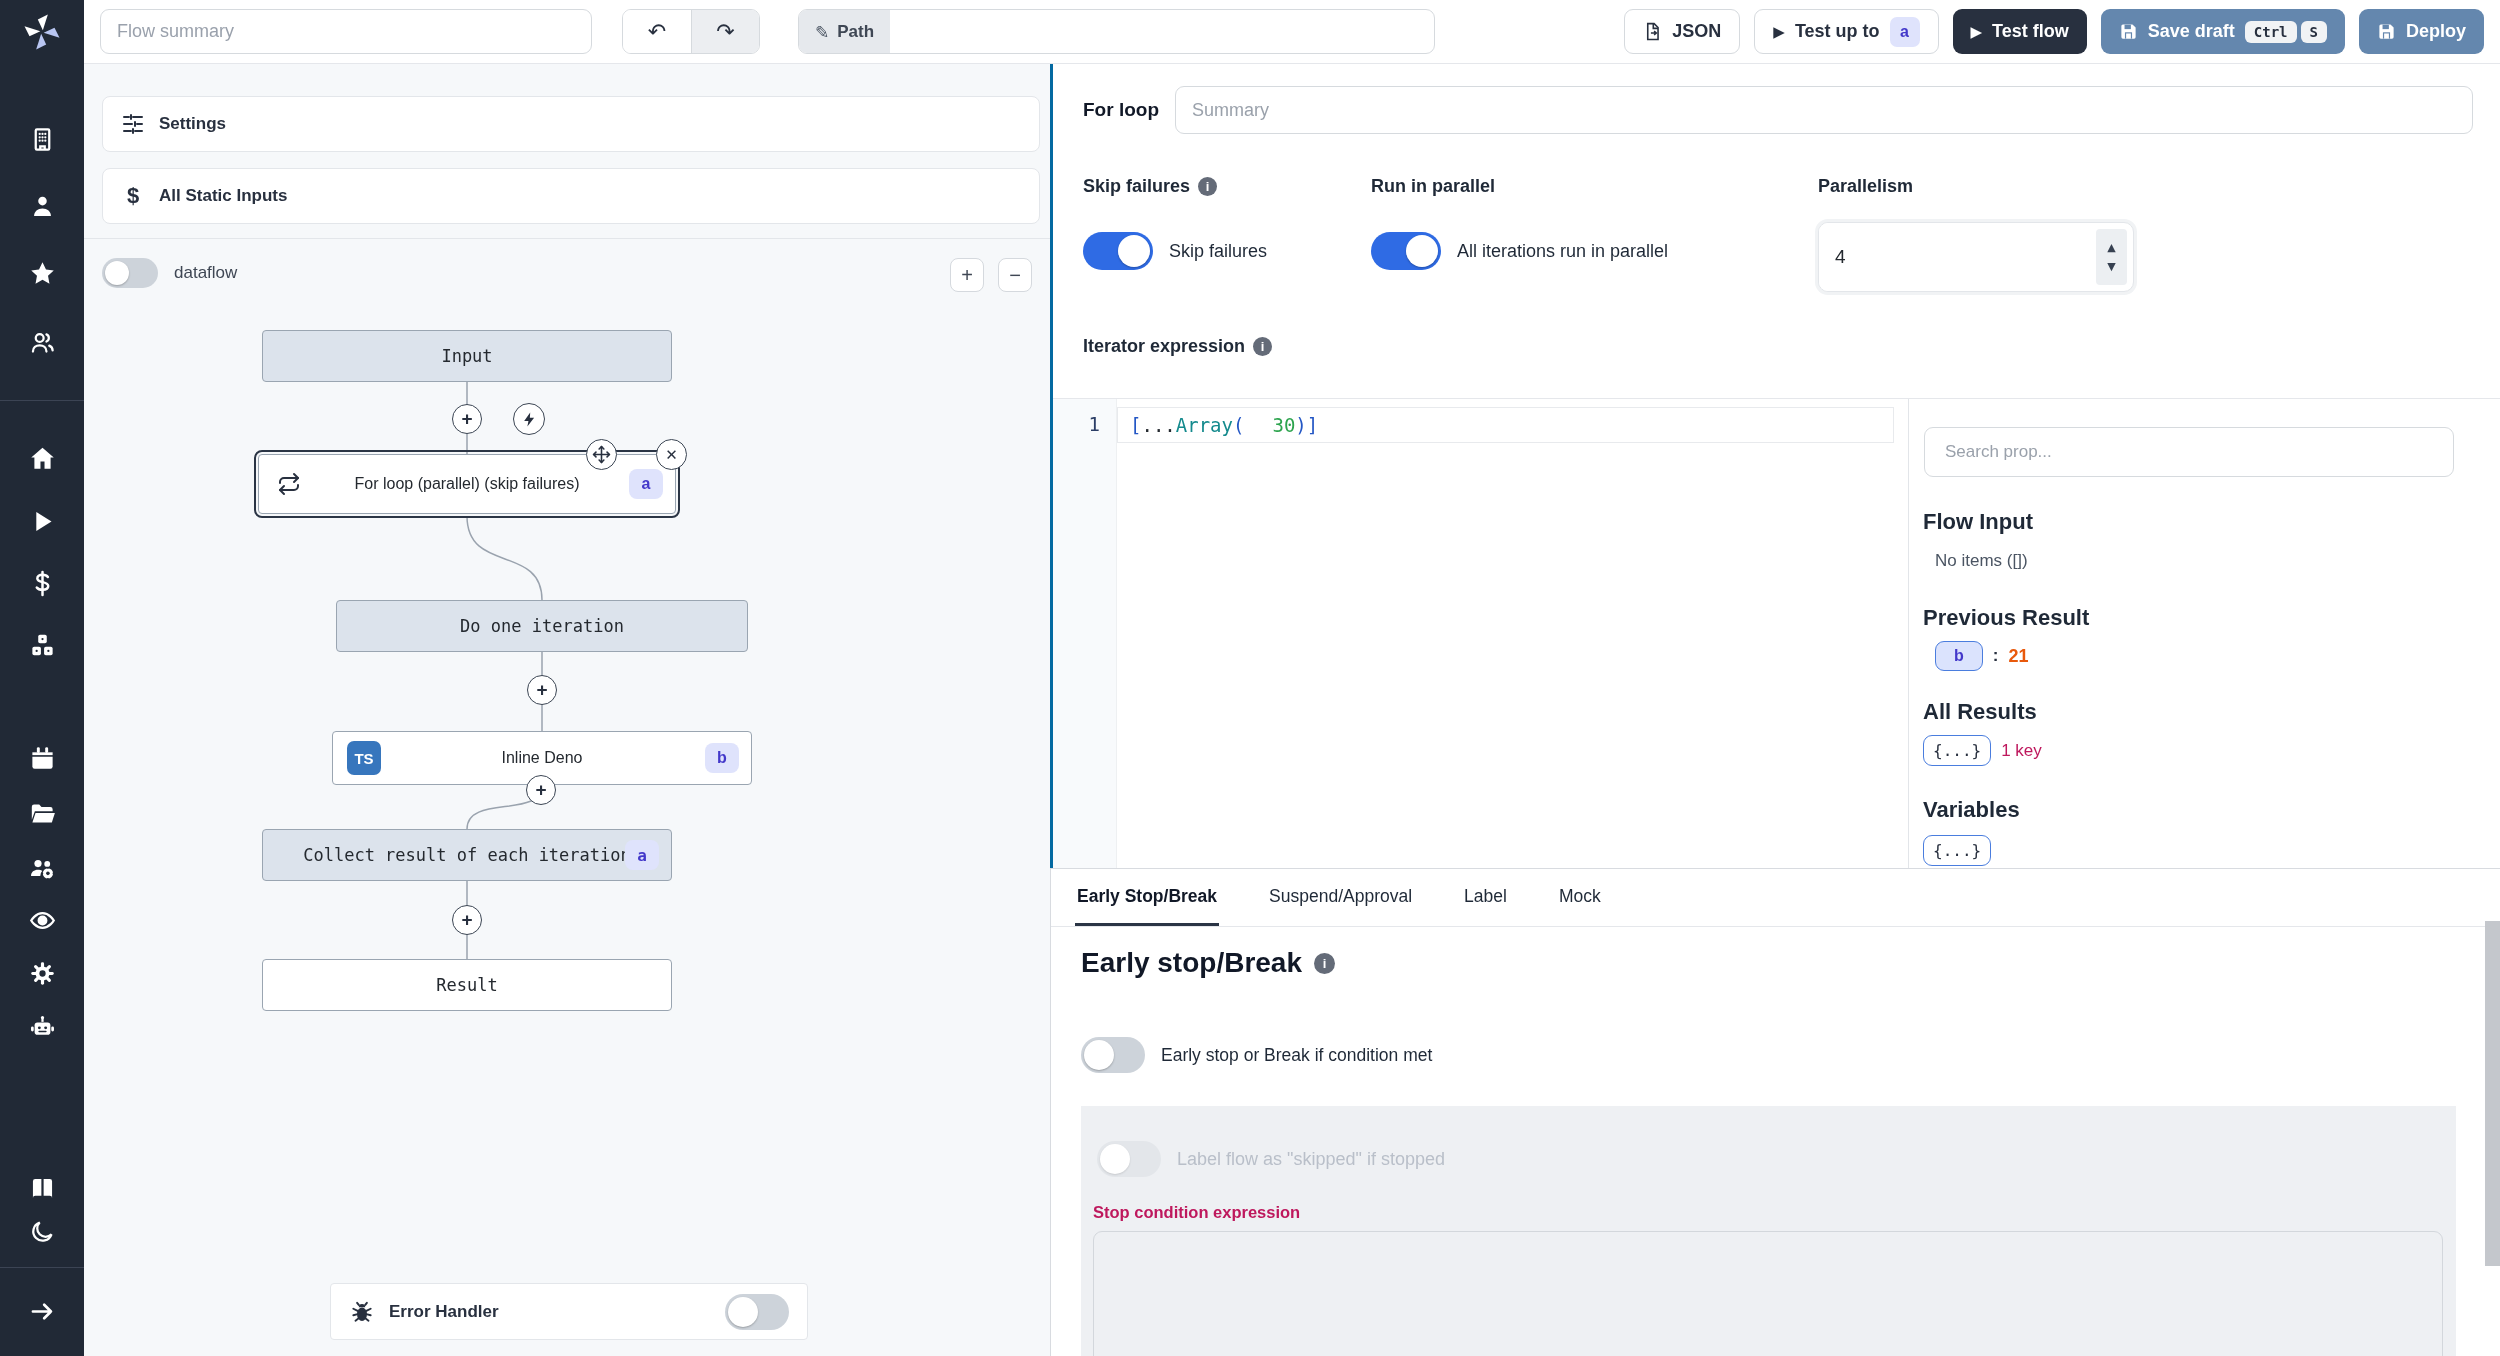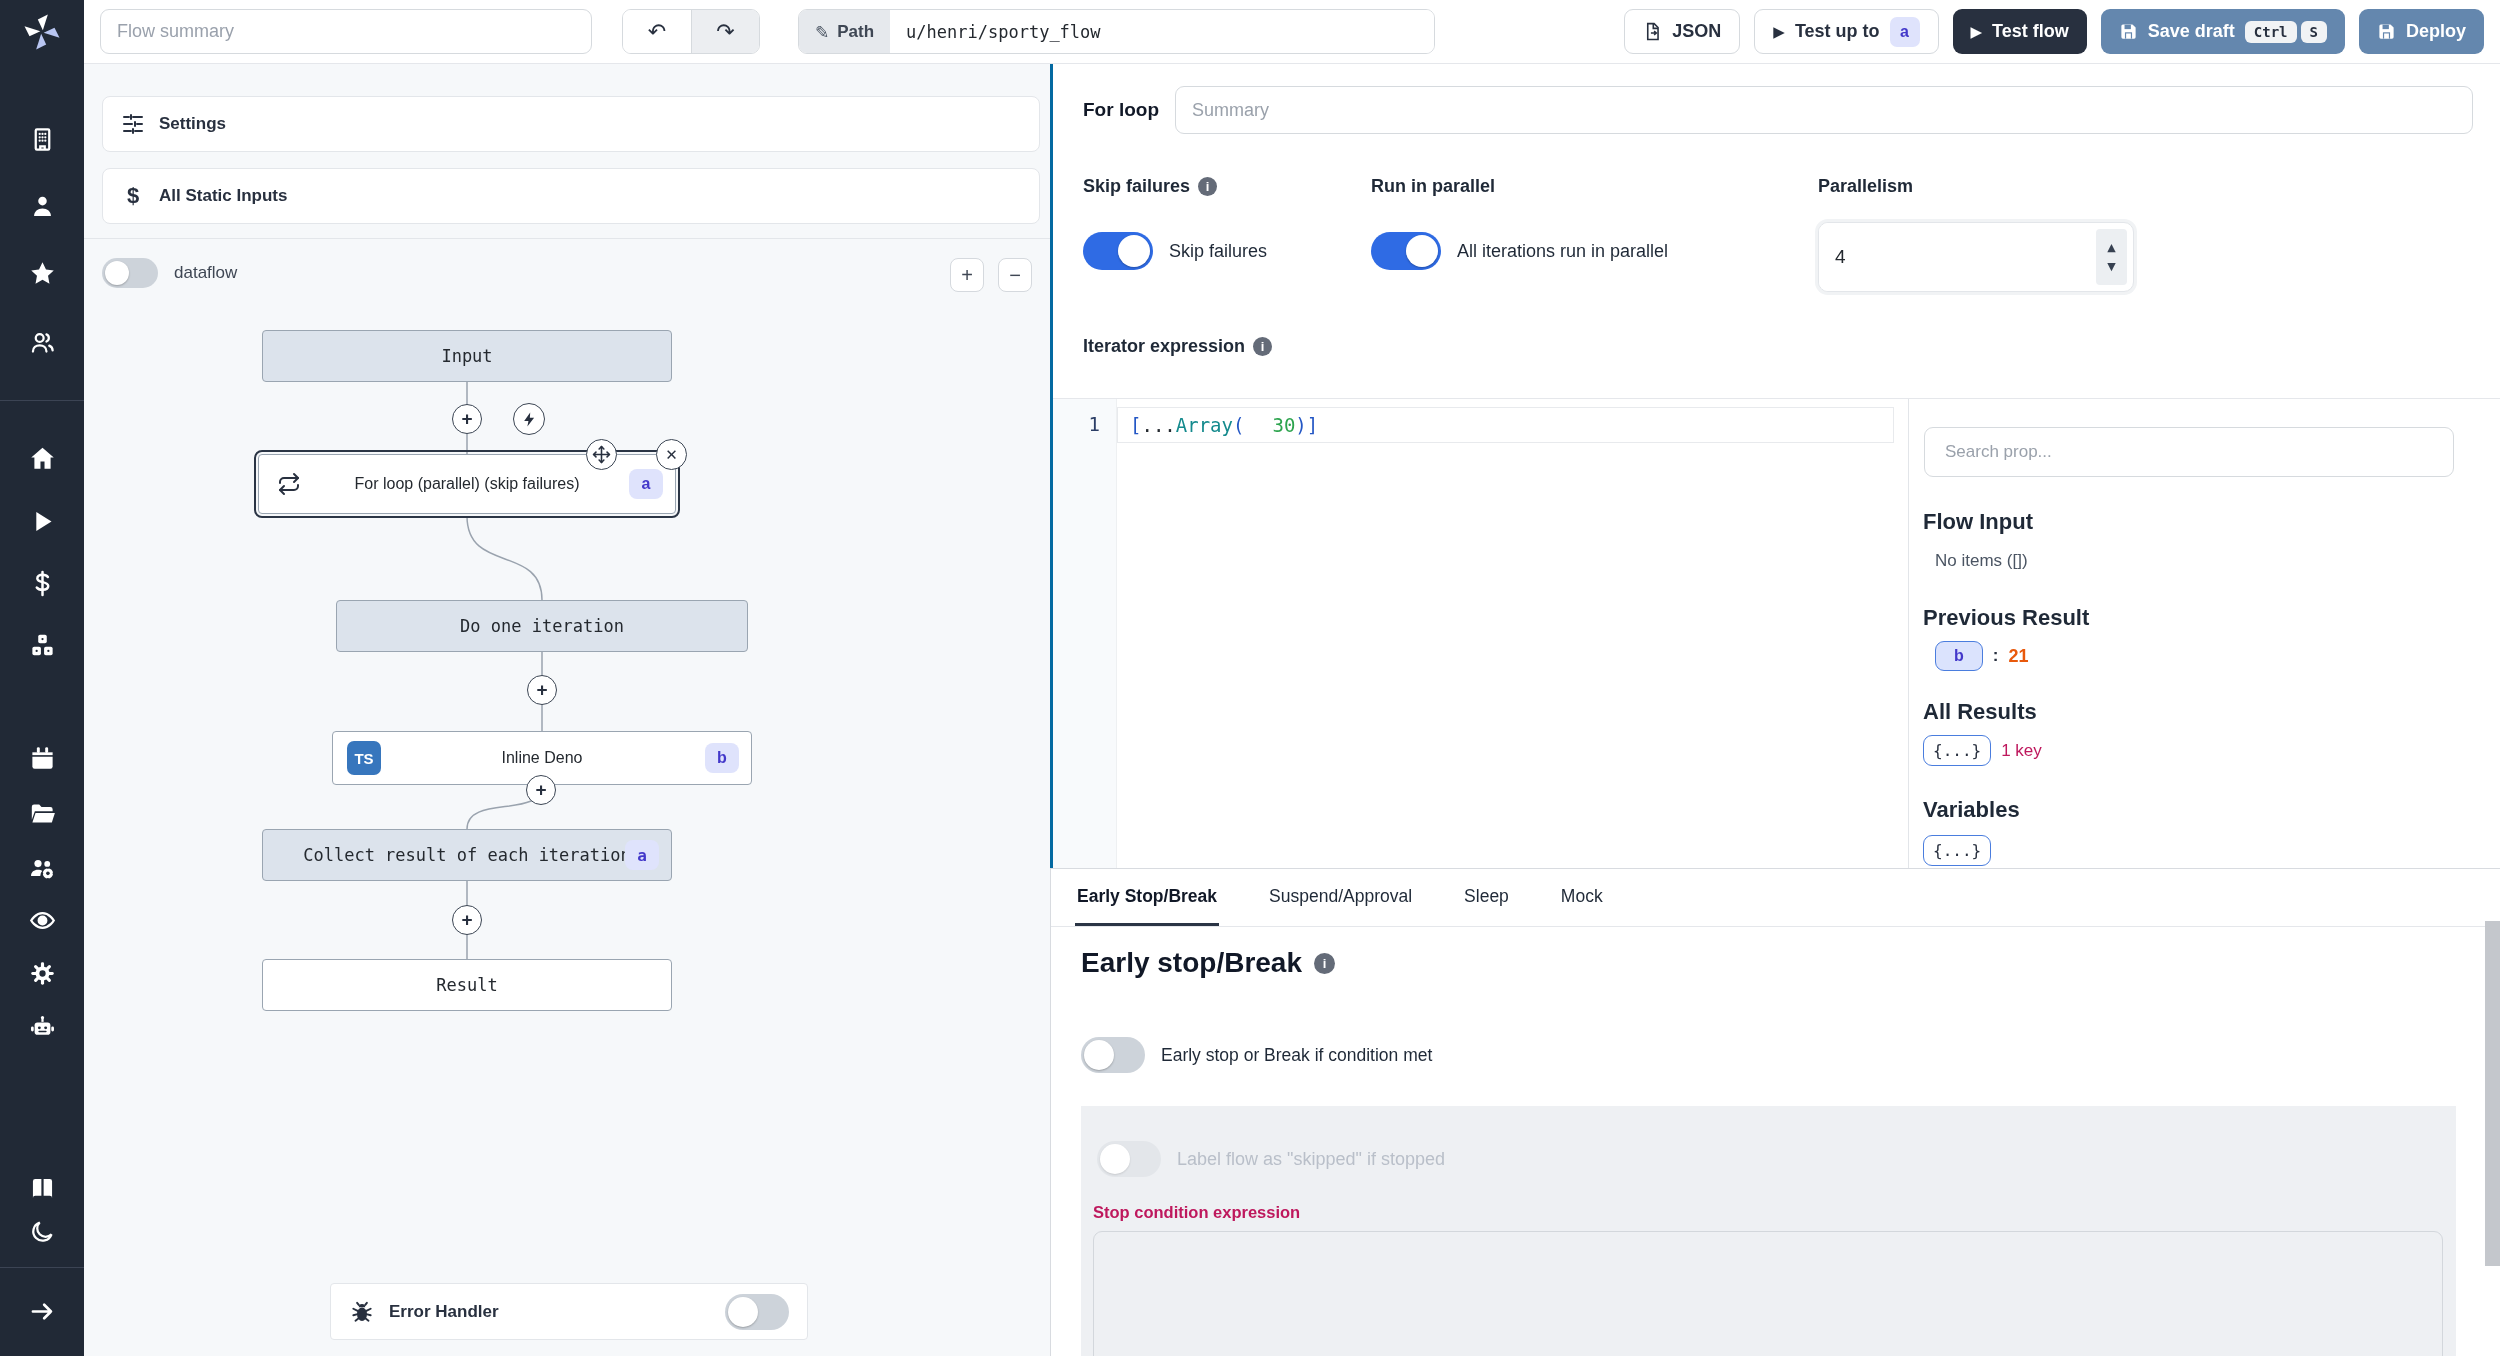"u/henri/sporty_flow" input.path-value { html: <input> -> none }
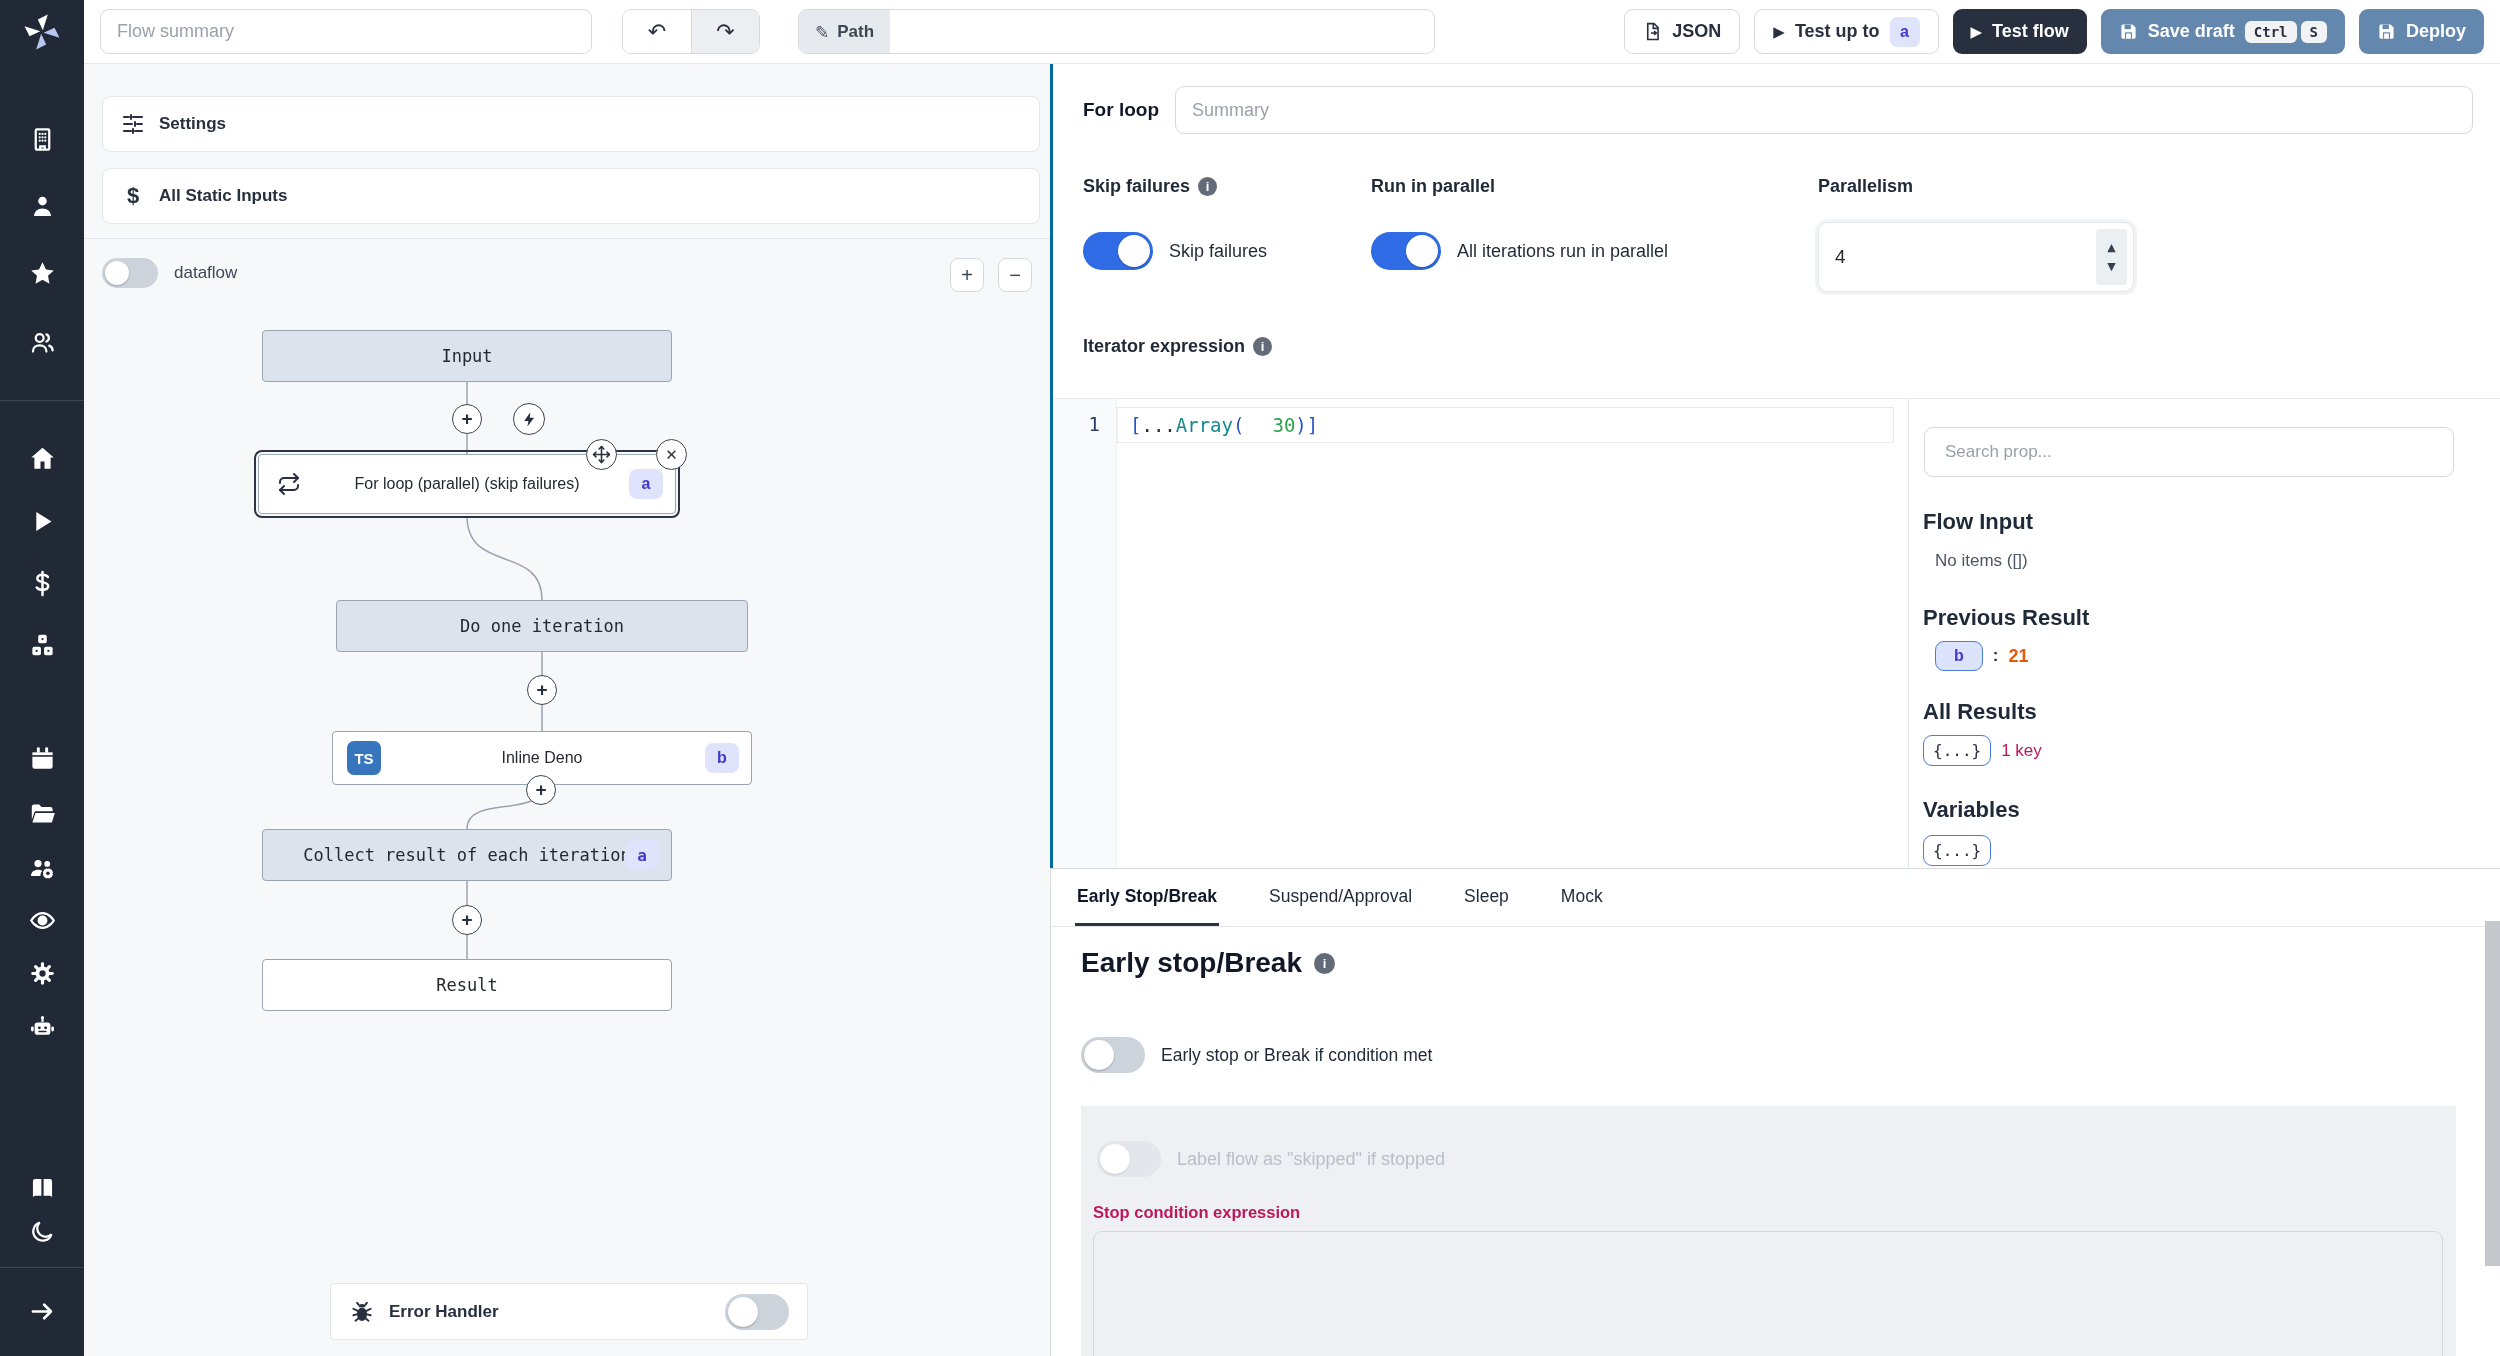"Sleep" div.tab { text: Sleep -> Label }
